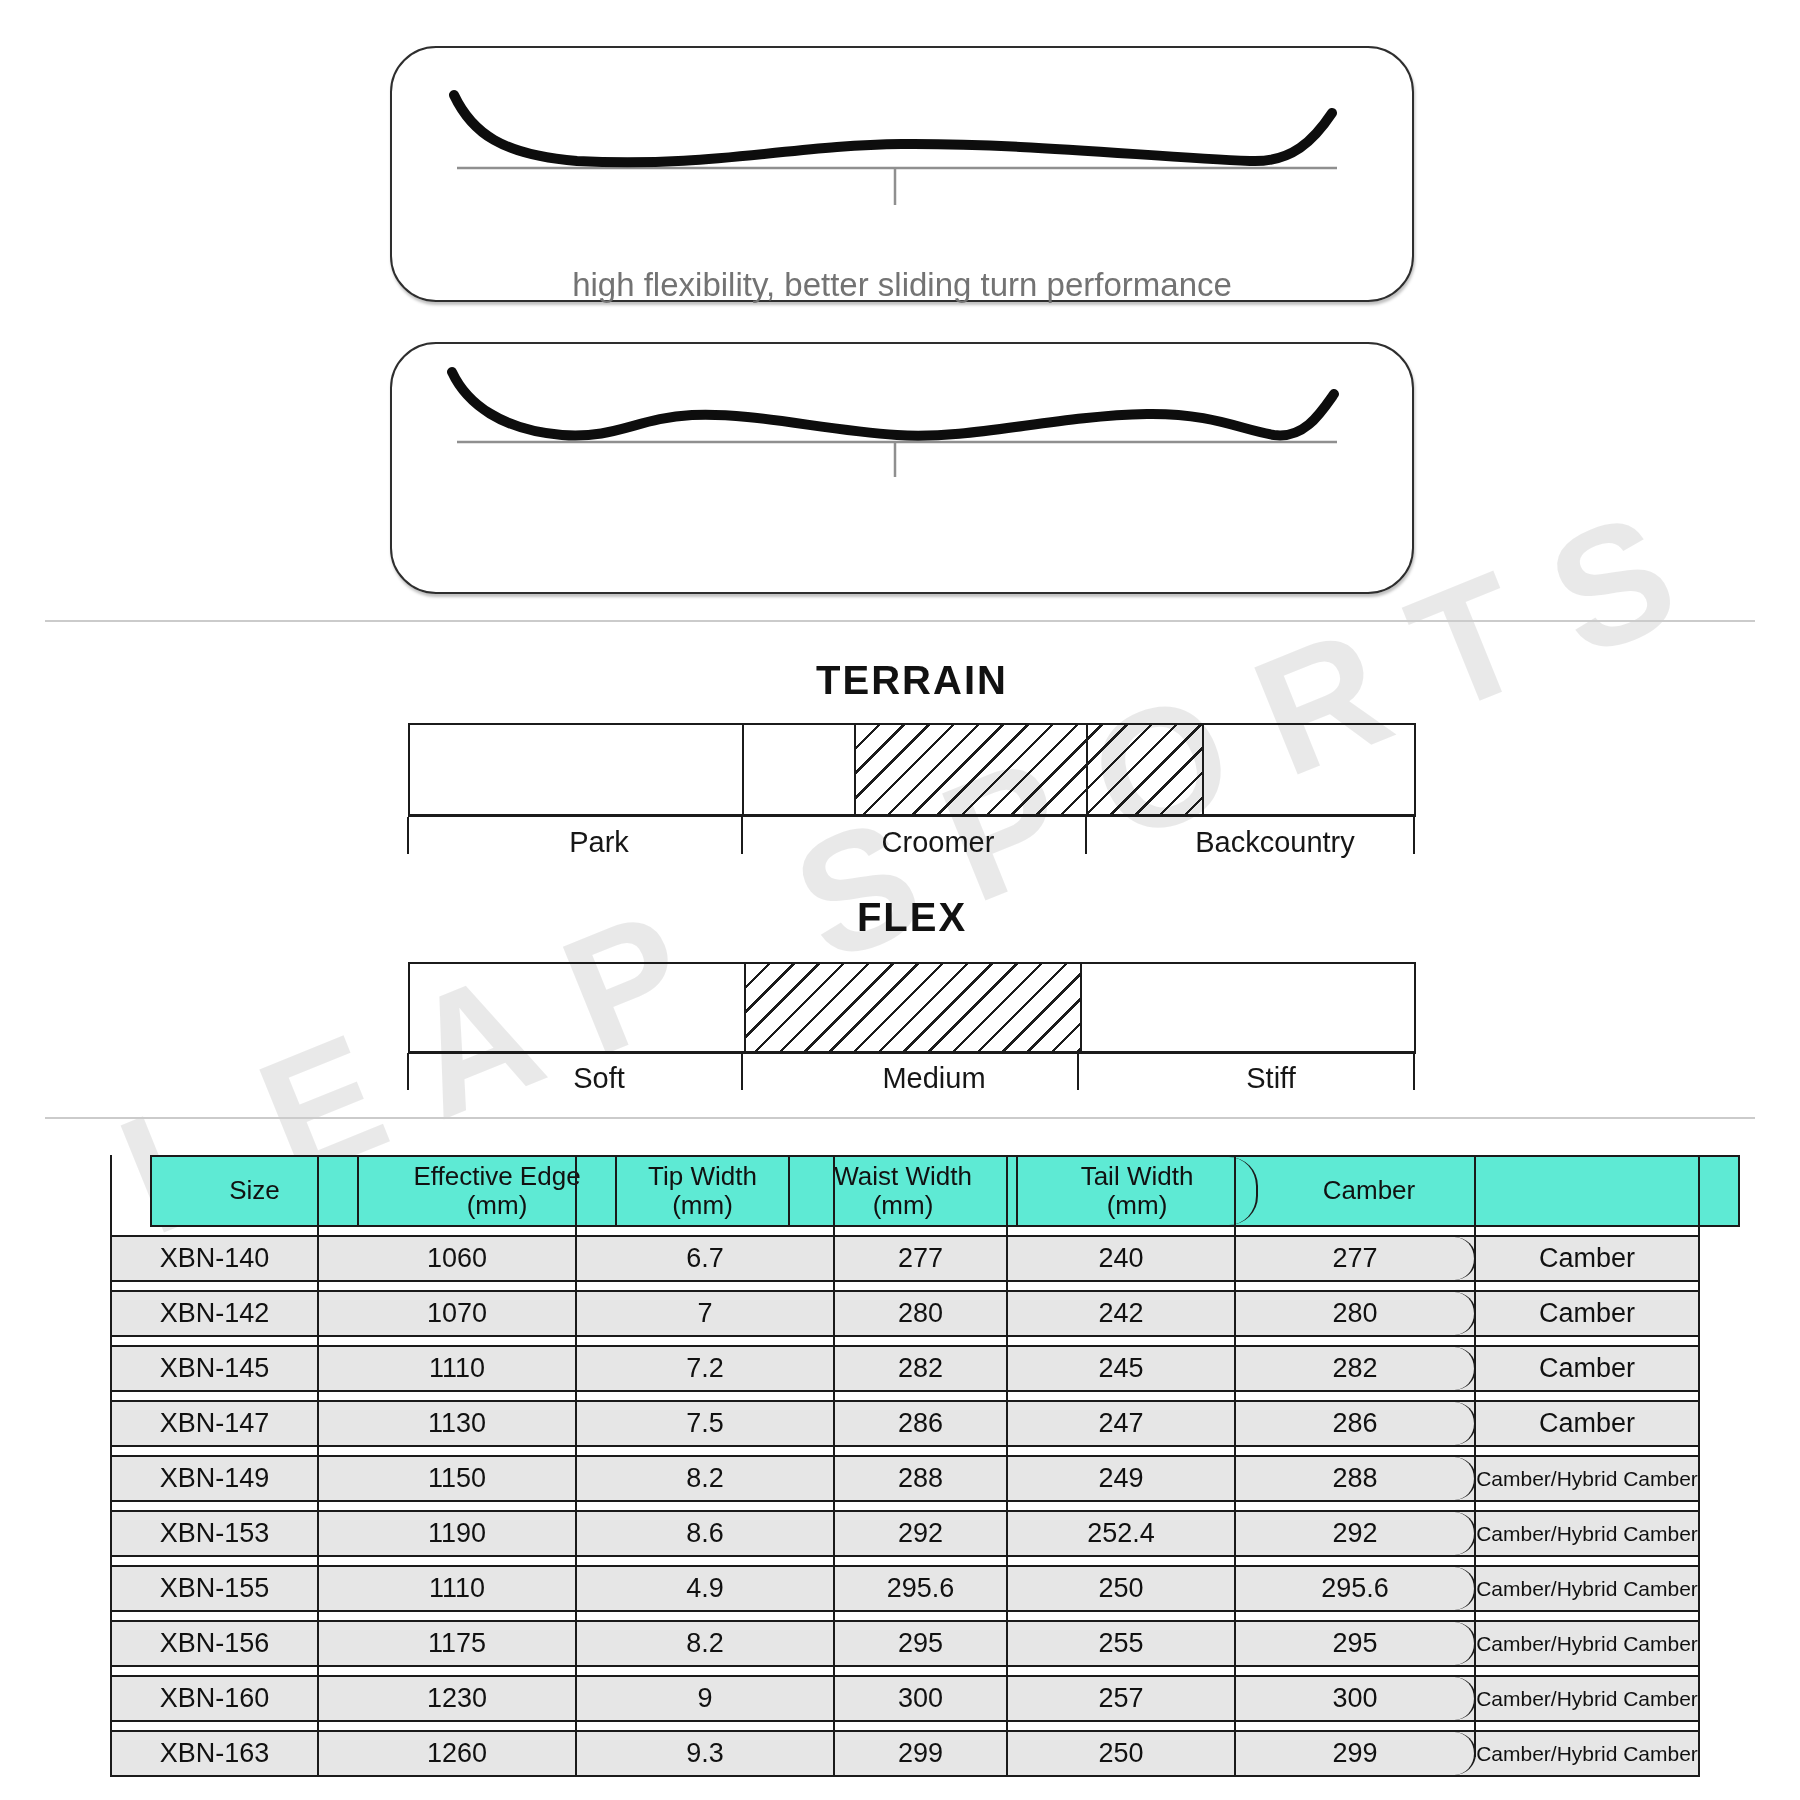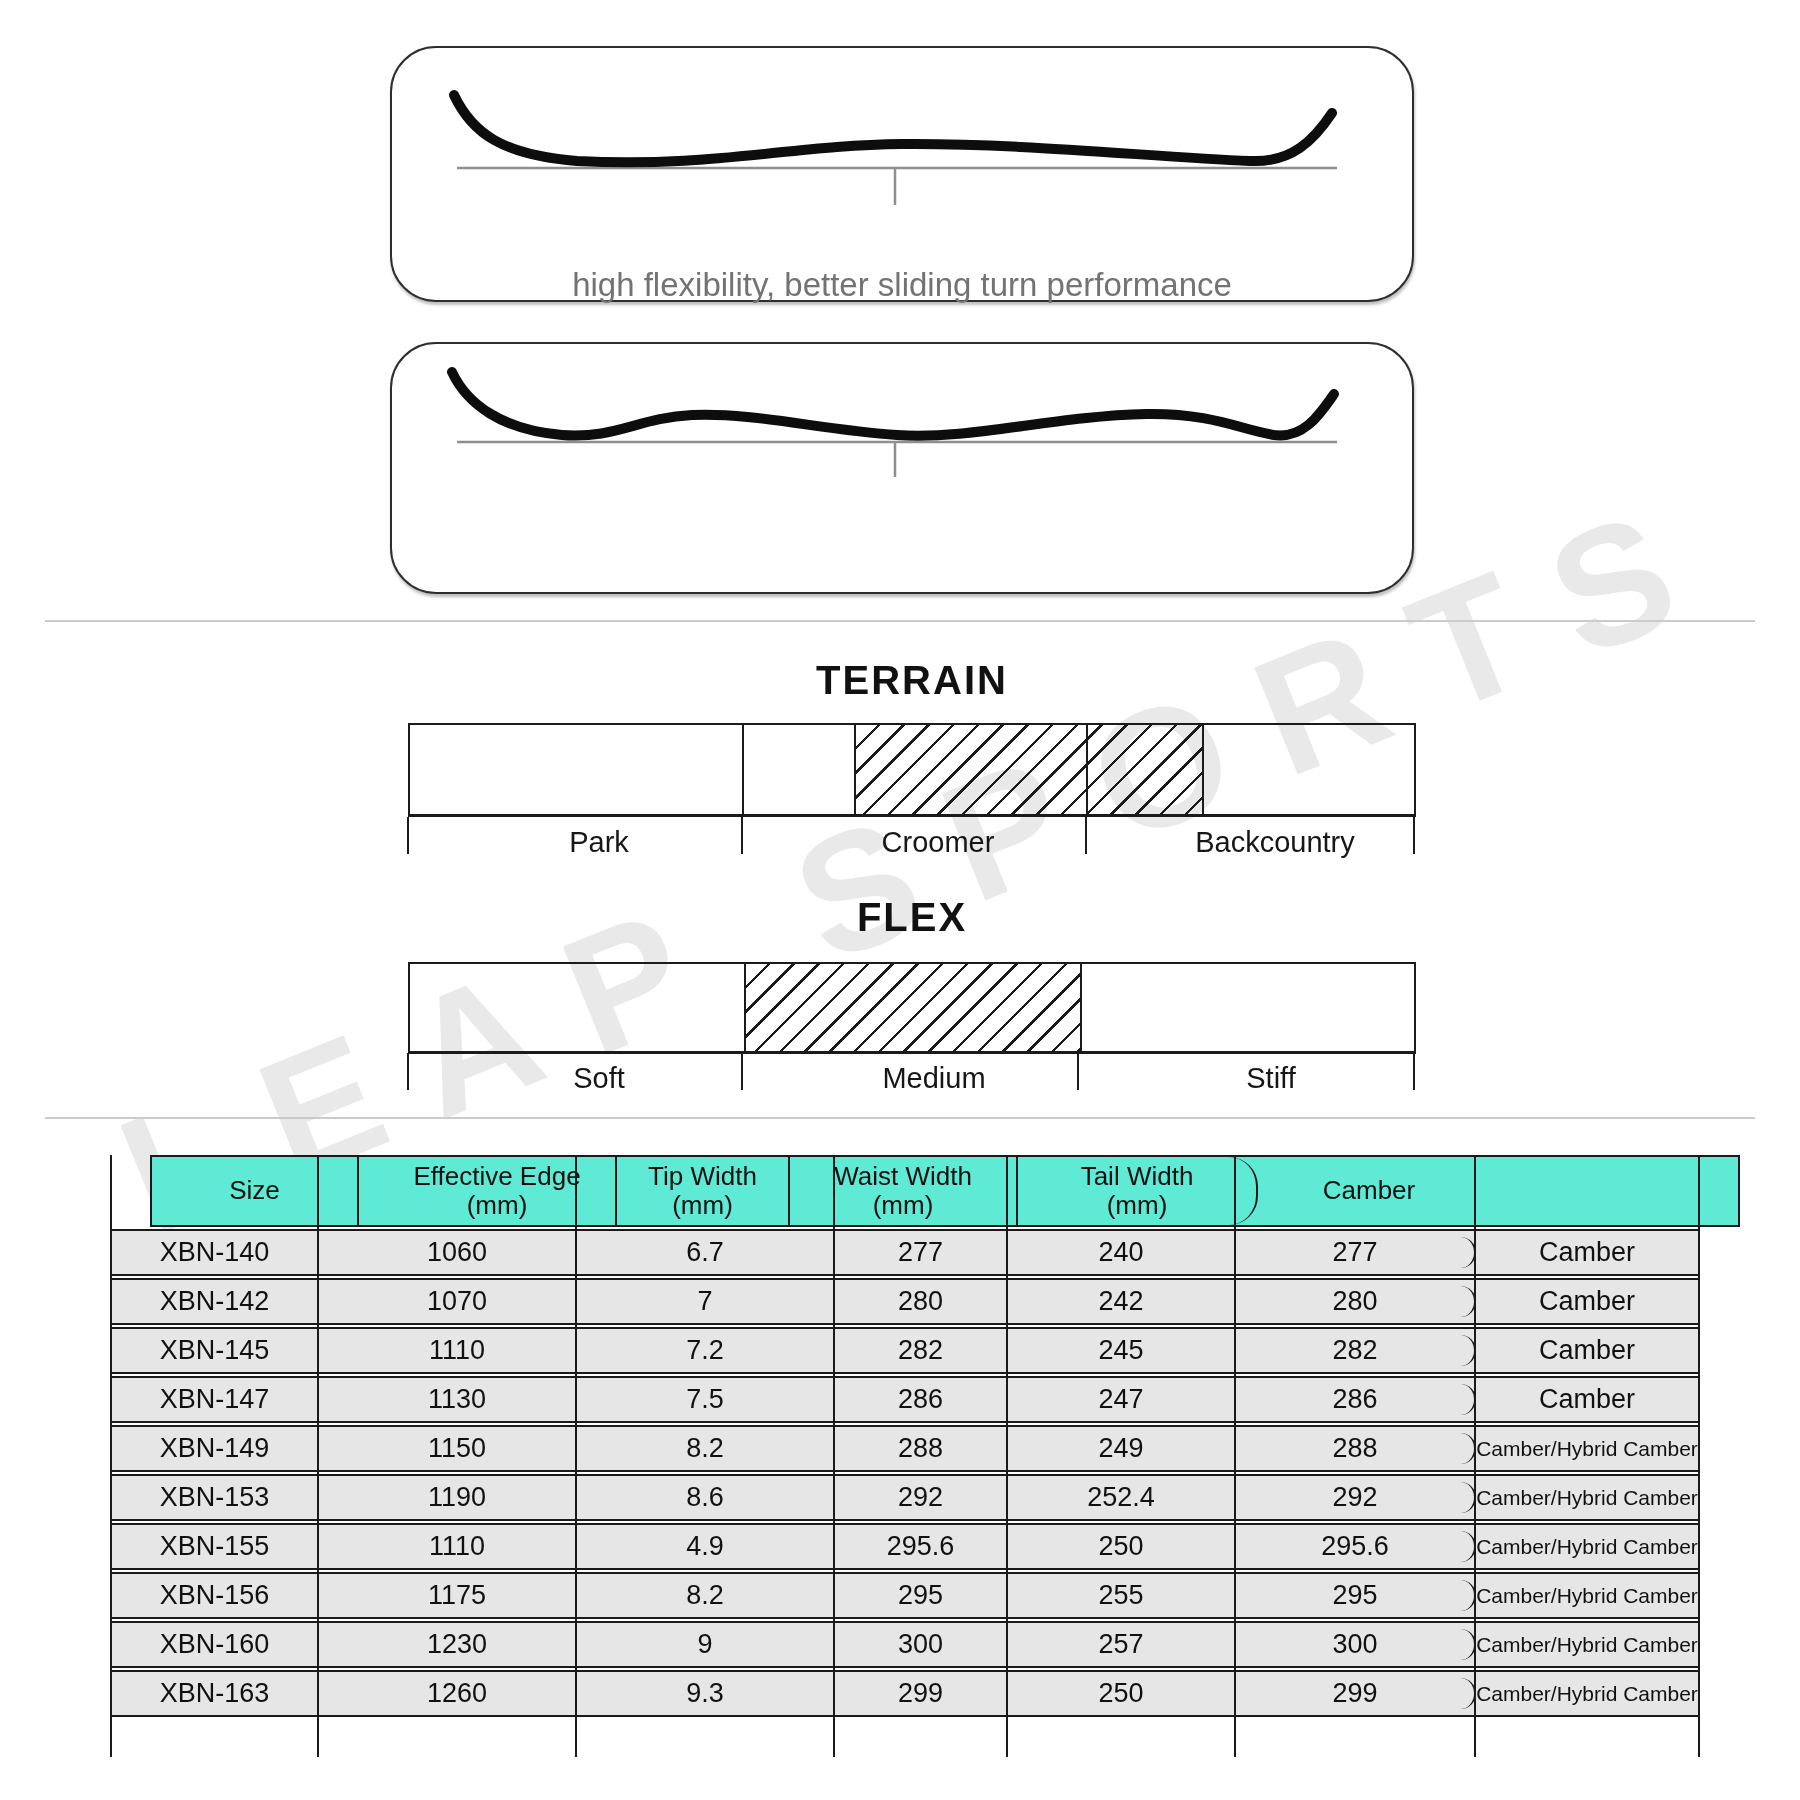"XBN-140" .t-body-row { align-items: center -> none; margin-top: 2px -> 8px }
